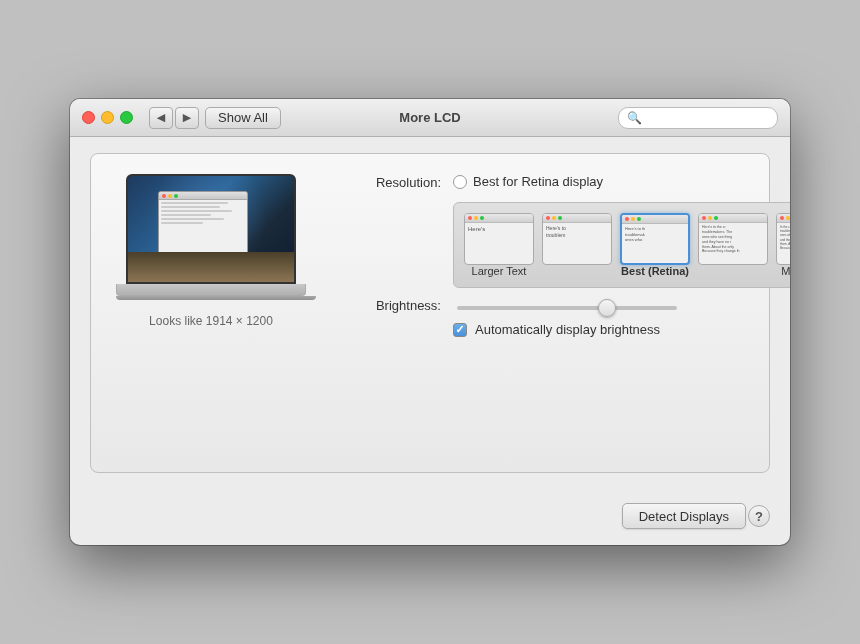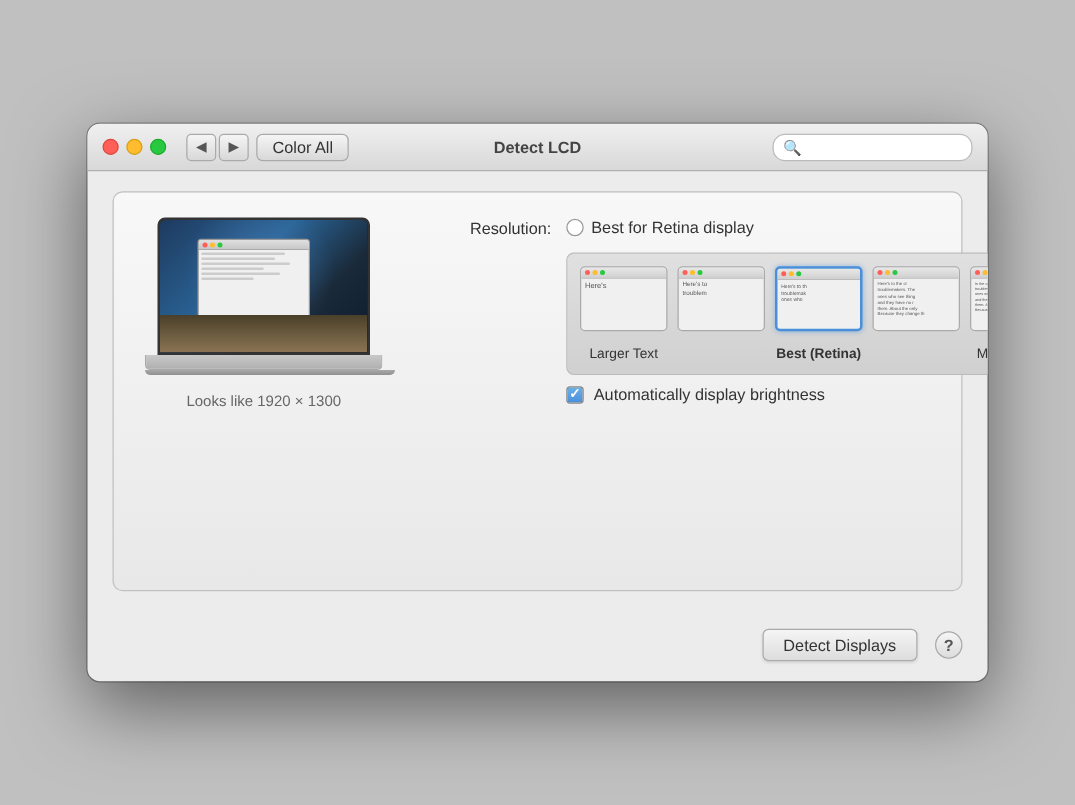"Color All" span { text: Color -> Show }
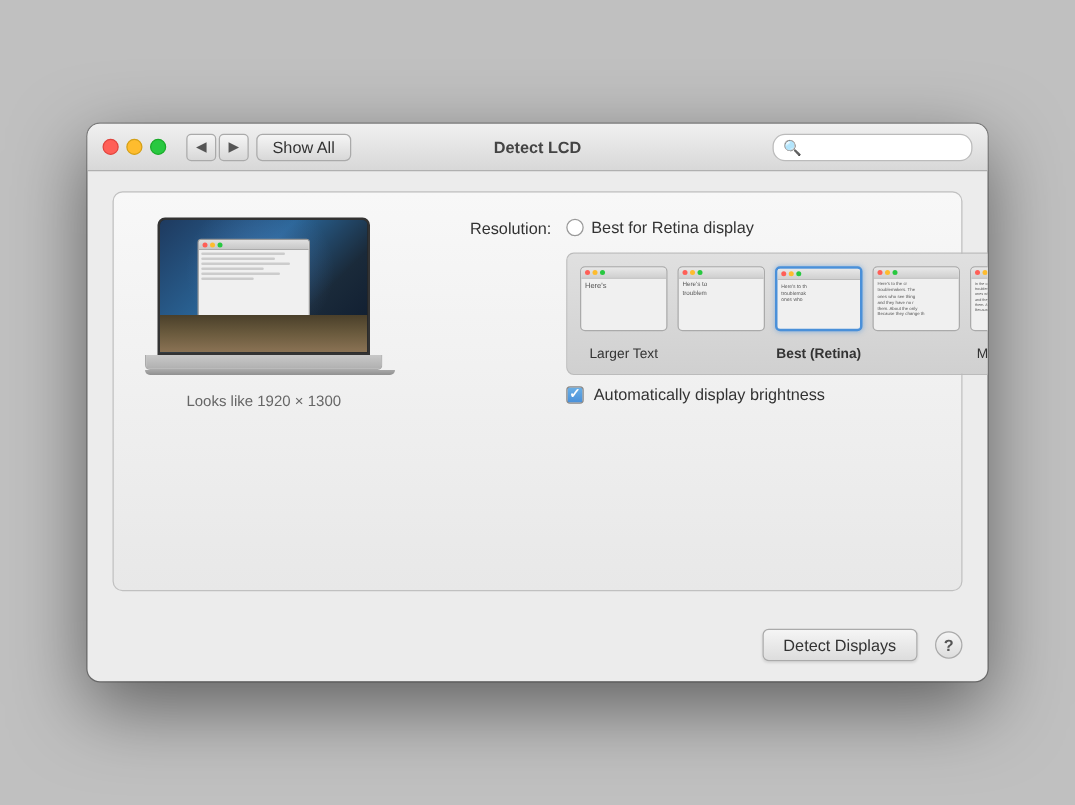"Detect LCD" div.window-title { text: Detect -> More }
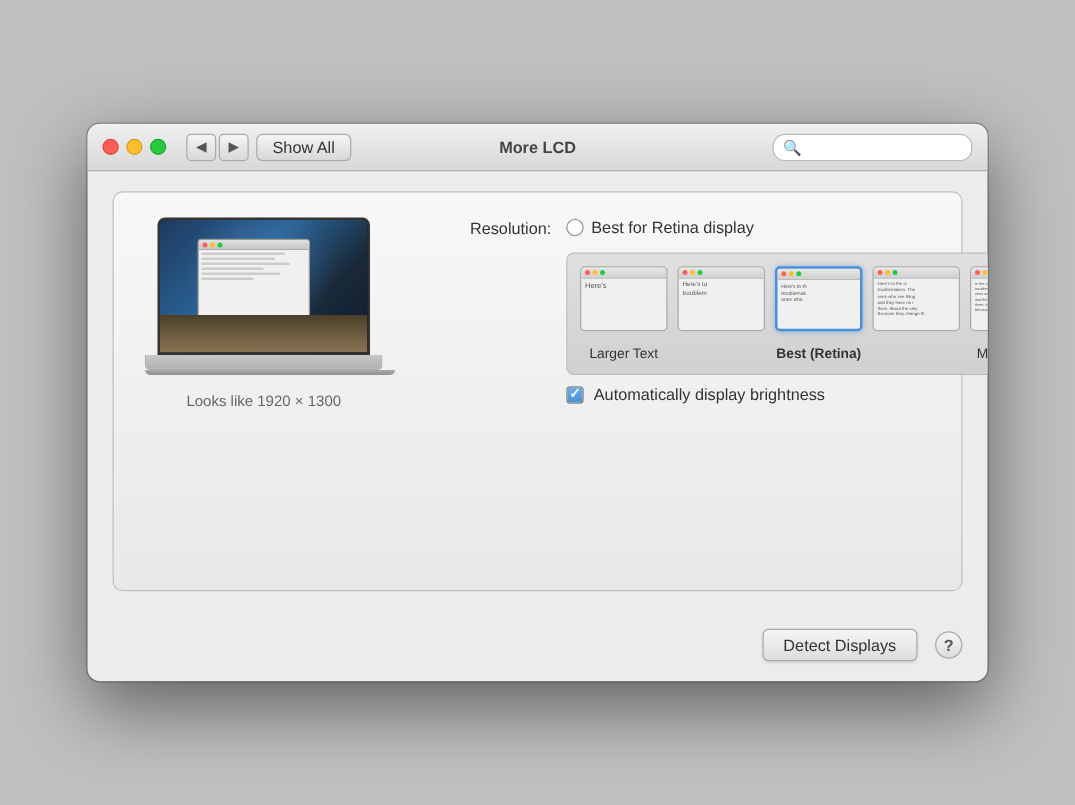"Larger Text" .thumb-item { gap: 12px -> 0 }
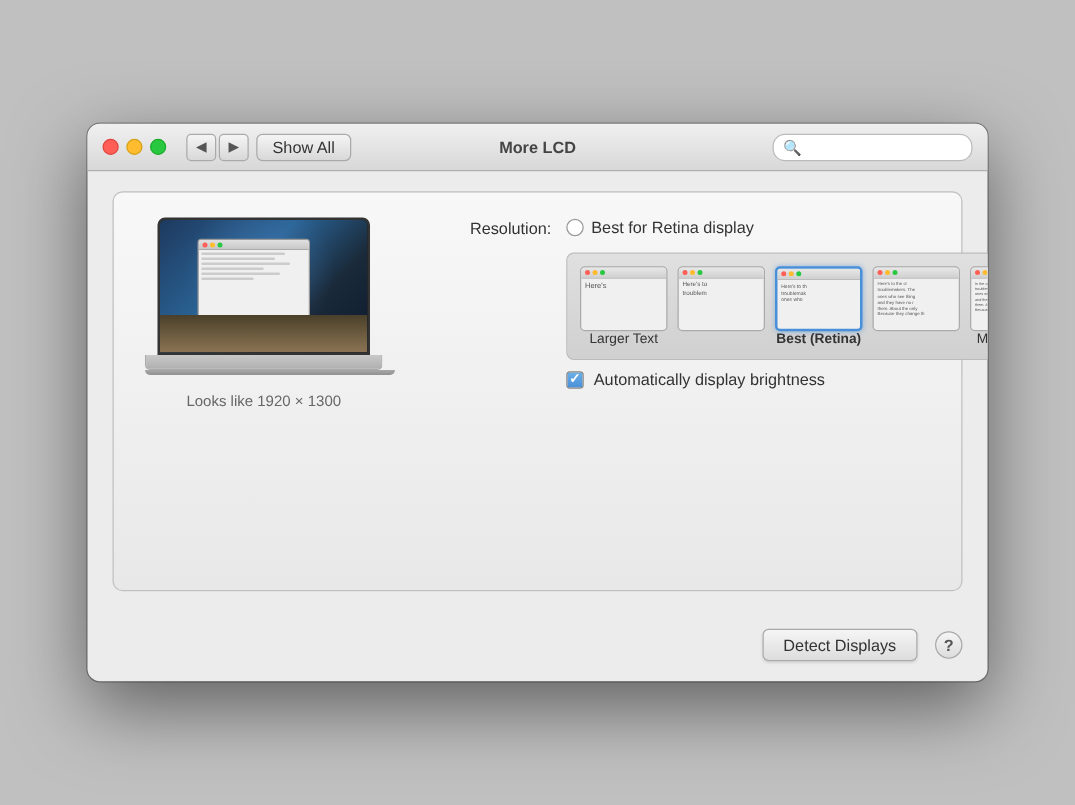"Brightness:" div.brightness-row { html: none -> <div> <div>Brightness:</div> <div> <input> </div> </div> }
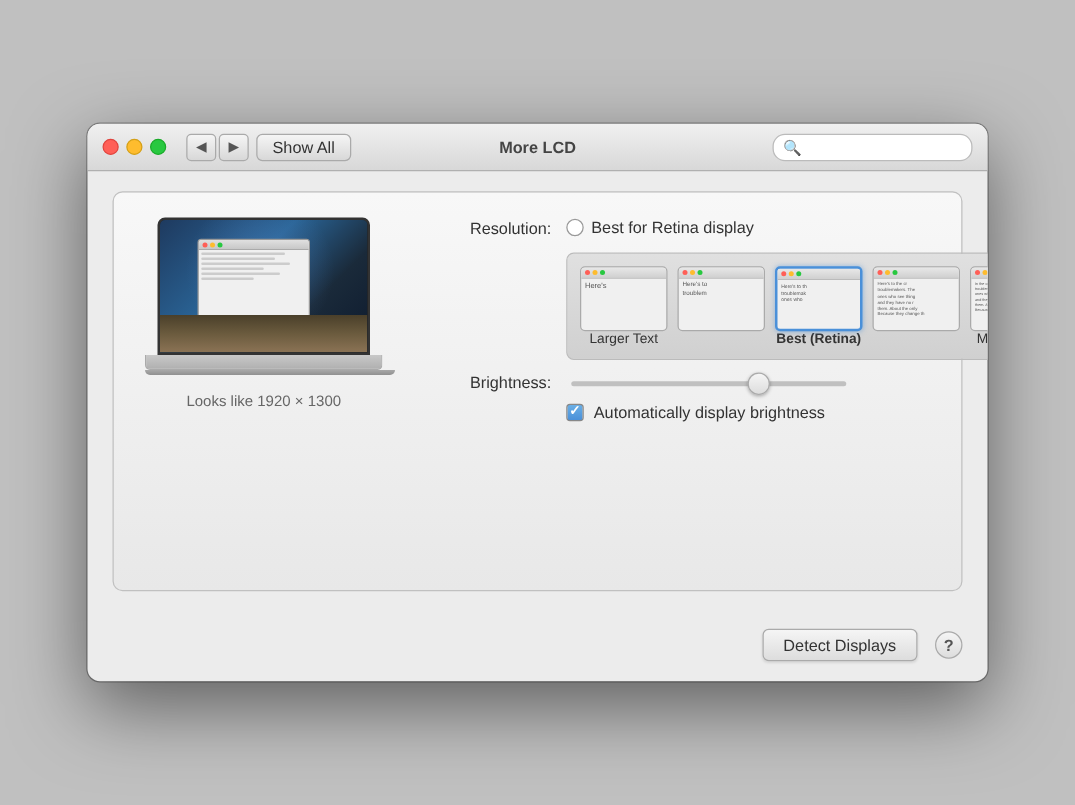"Looks like 1920 × 1300" div.looks-like { text: 1920 × 1300 -> 1914 × 1200 }
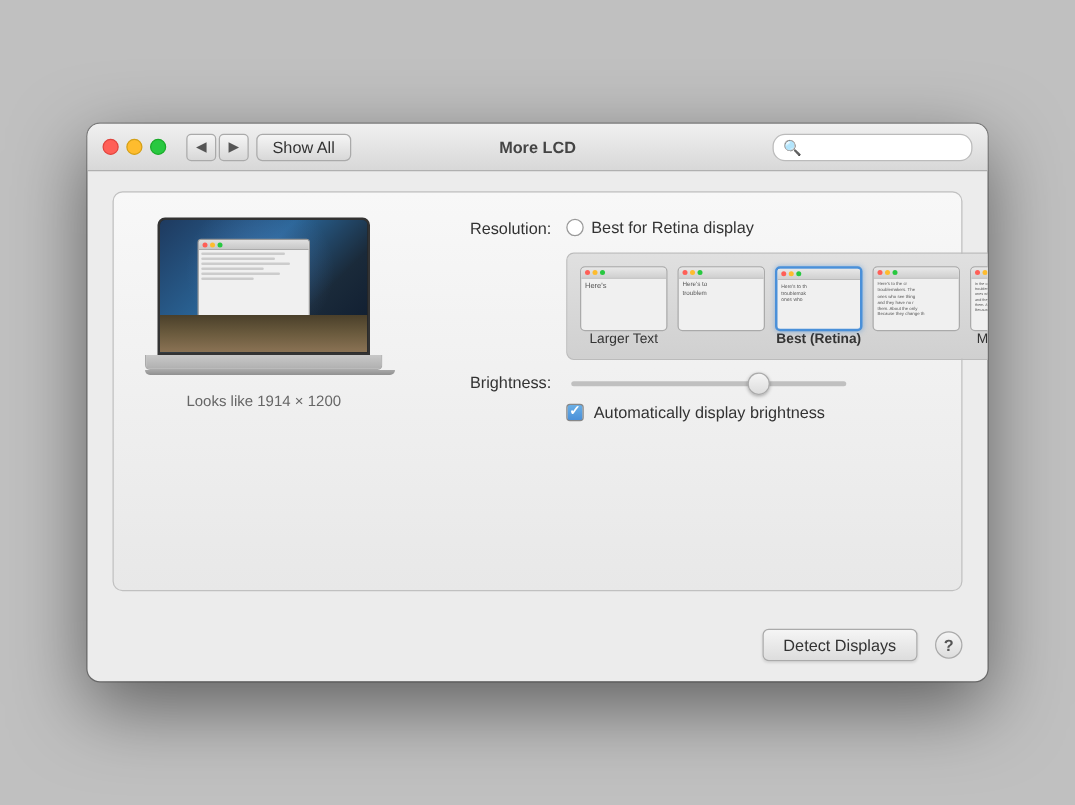"Detect Displays" .bottom-bar { gap: 14px -> 2px }
